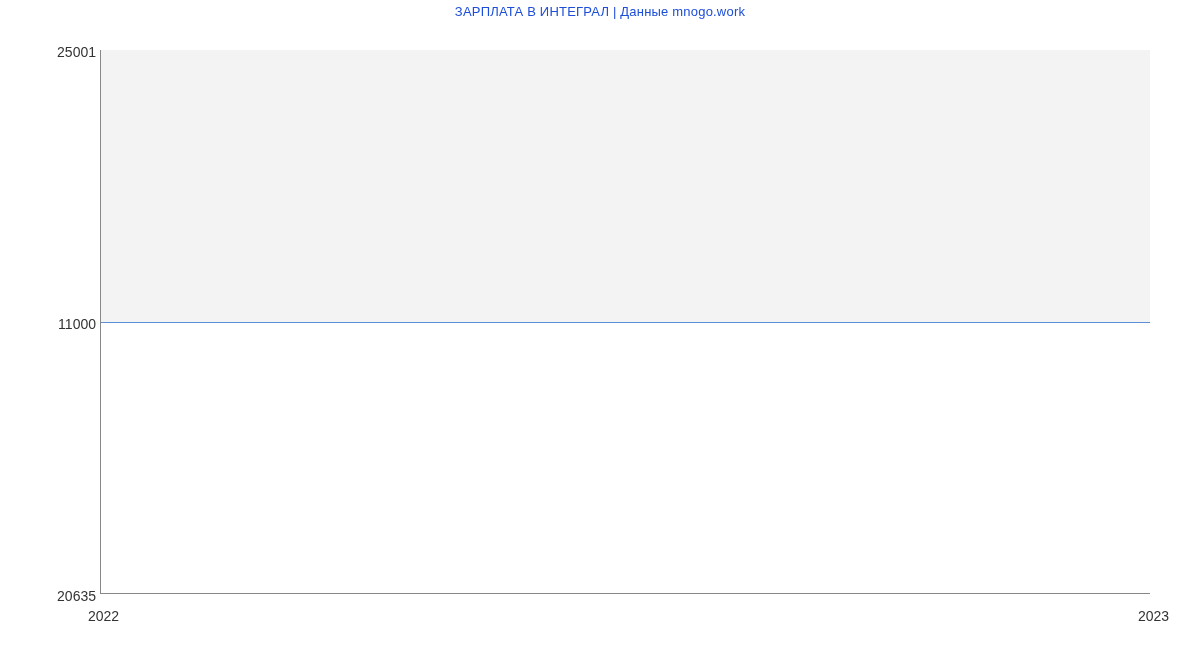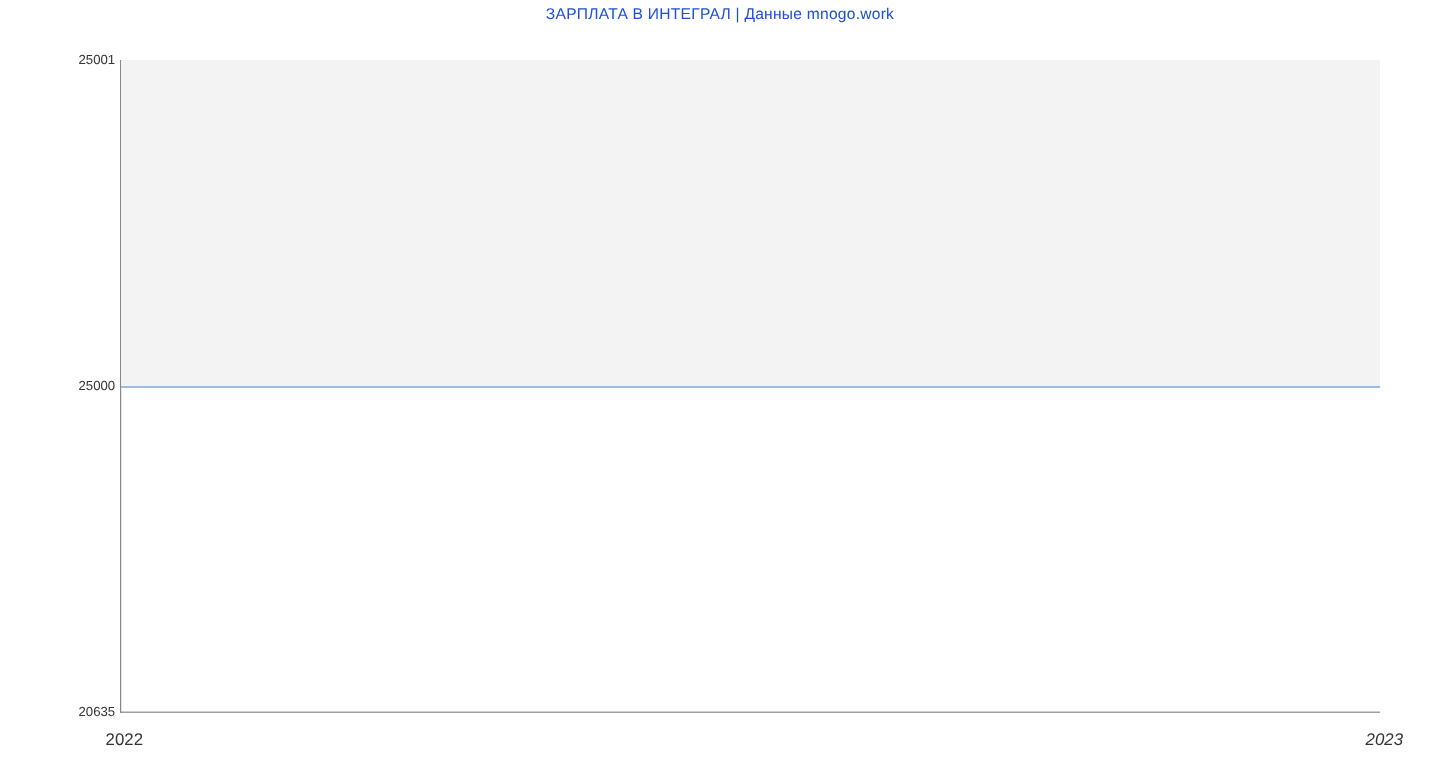"25001" .y-tick-label { font-size: 11px -> 14px }
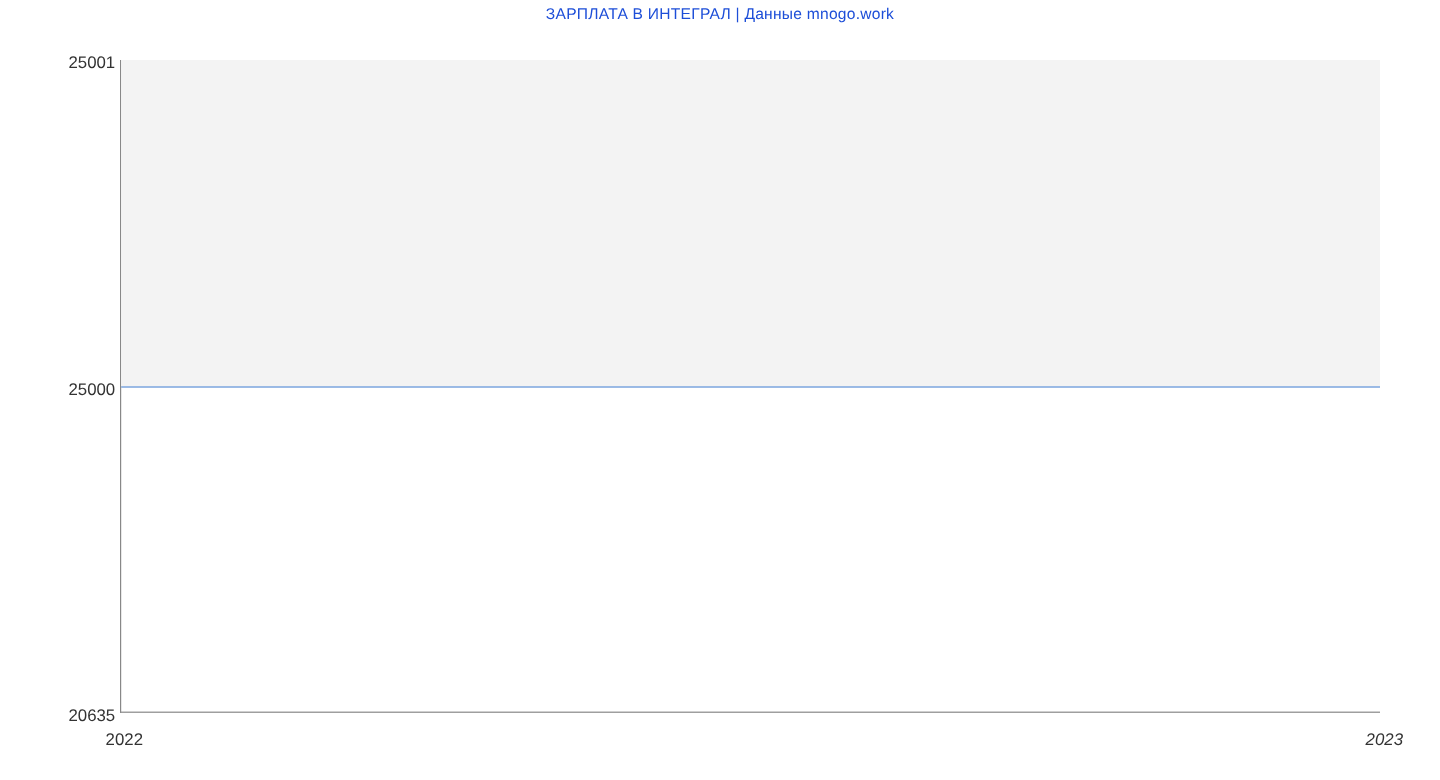"25000" div.y-tick-label { text: 25000 -> 11000 }
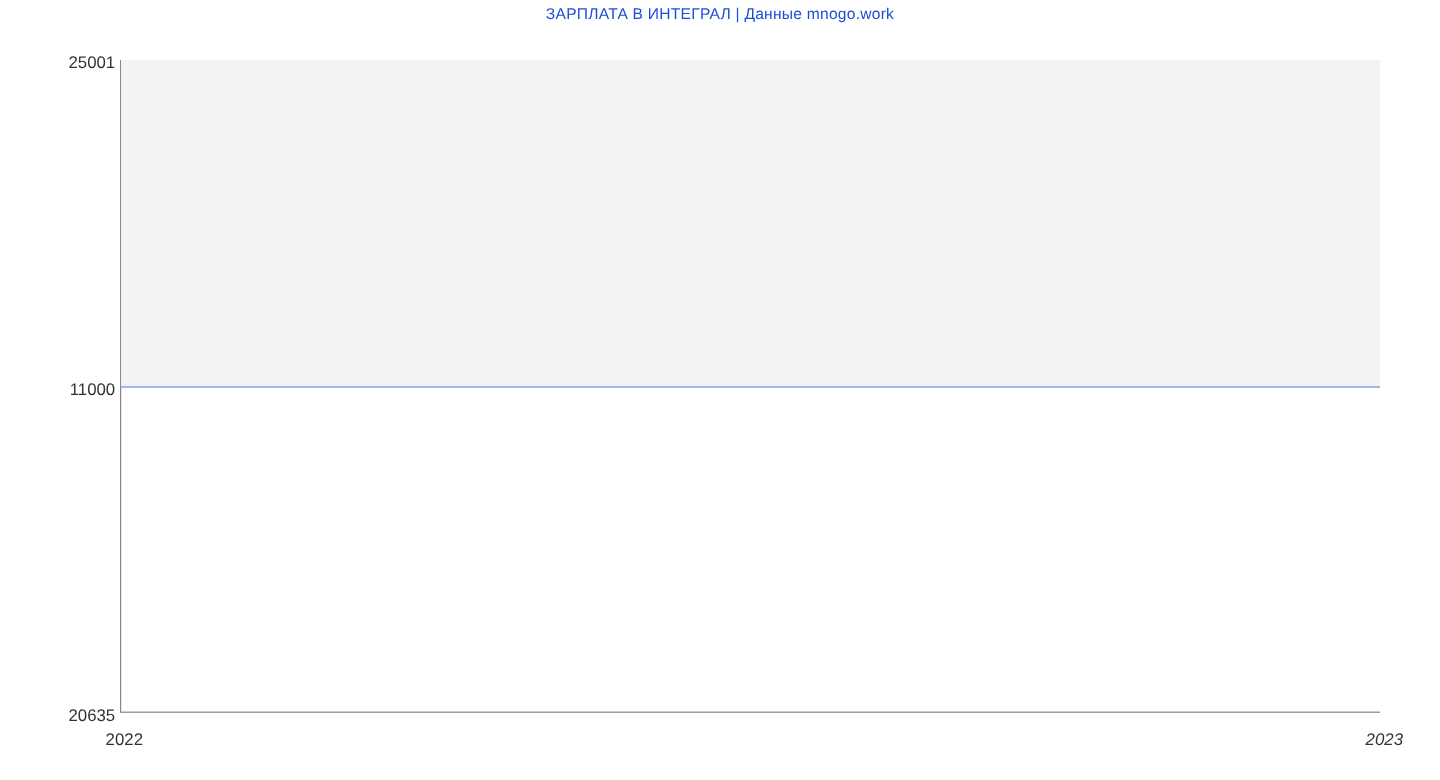"2023" .x-tick-right { font-style: italic -> none }
